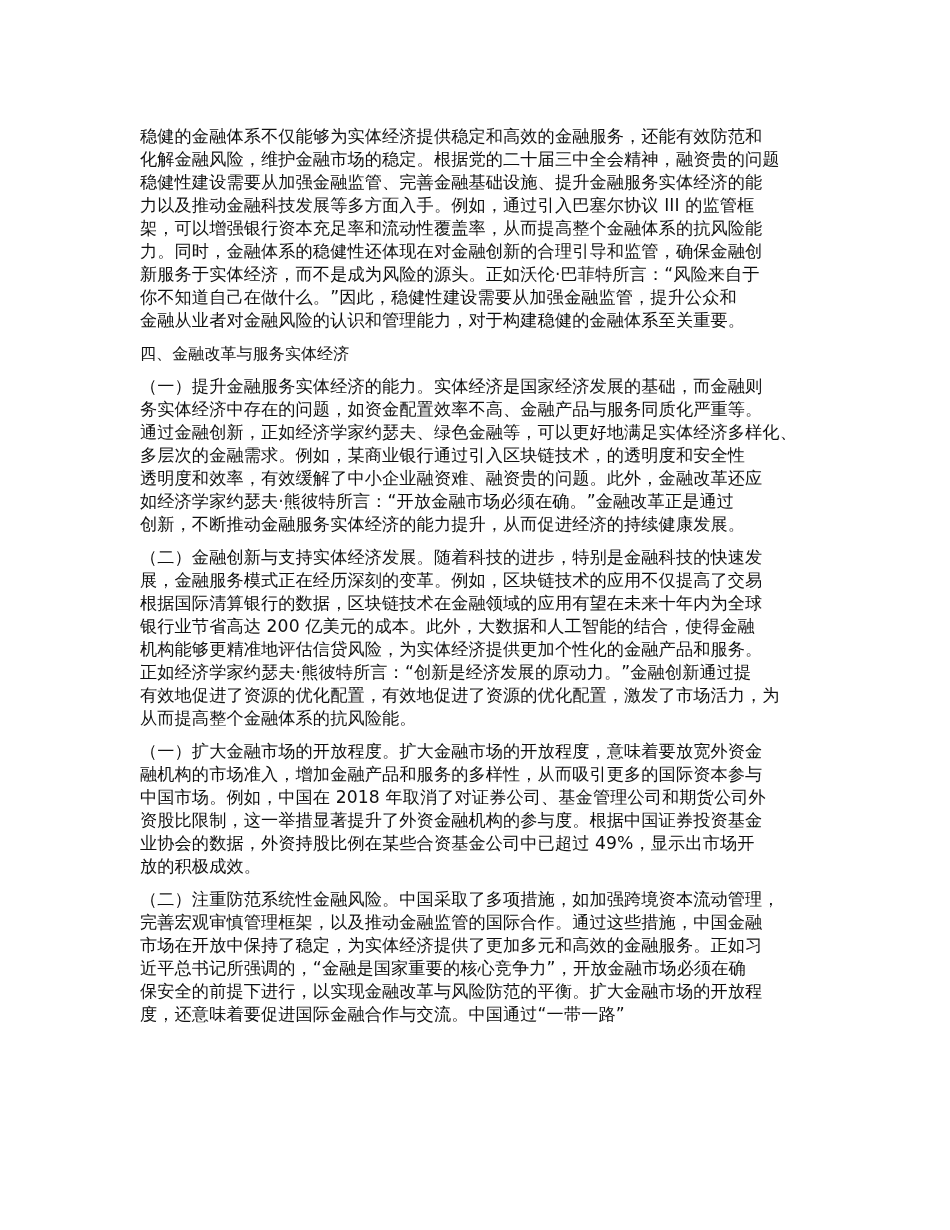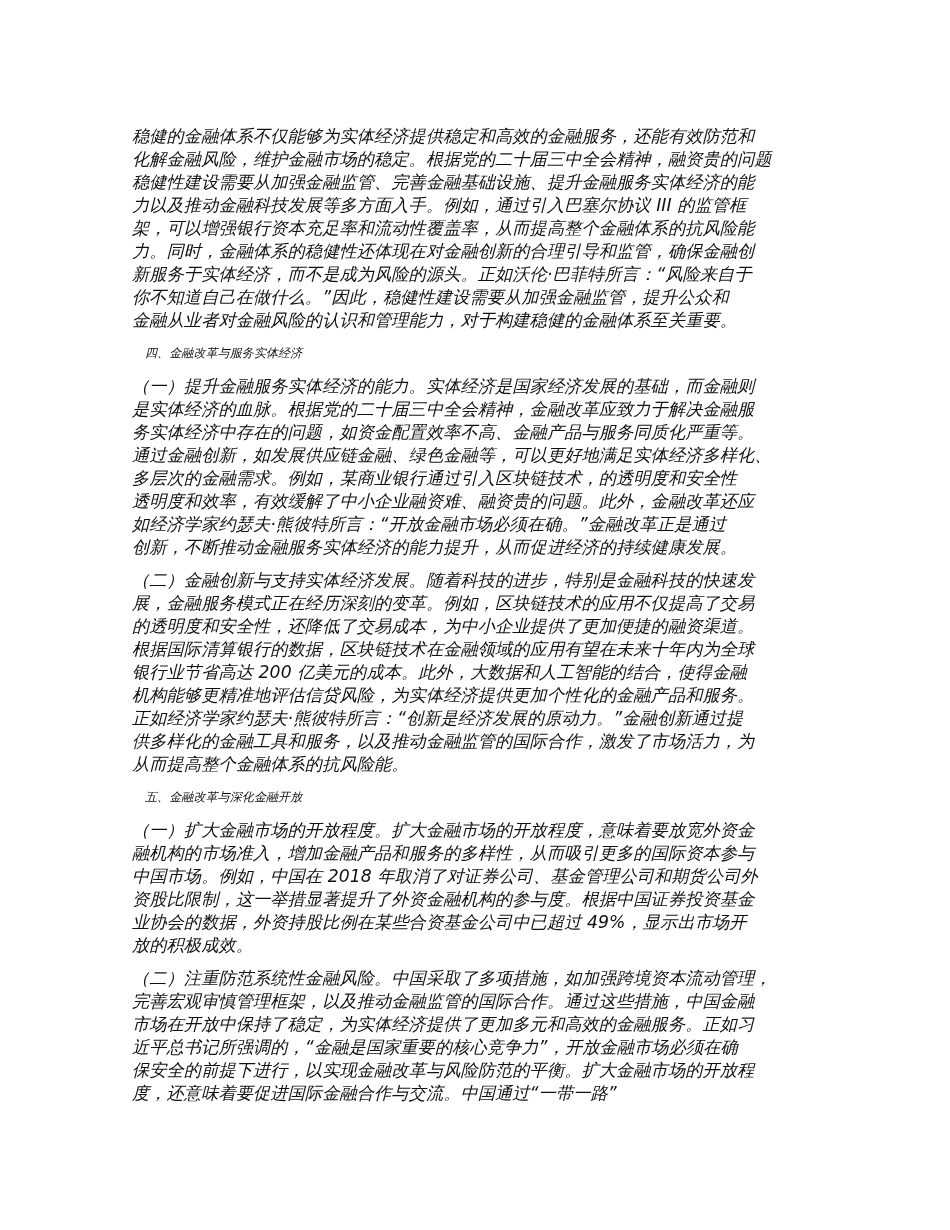"稳健的金融体系不仅能够为实体经济提供稳定和高效的金融服务，还能有效防范和" .page { font-style: italic -> none; left: 132px -> 140px }
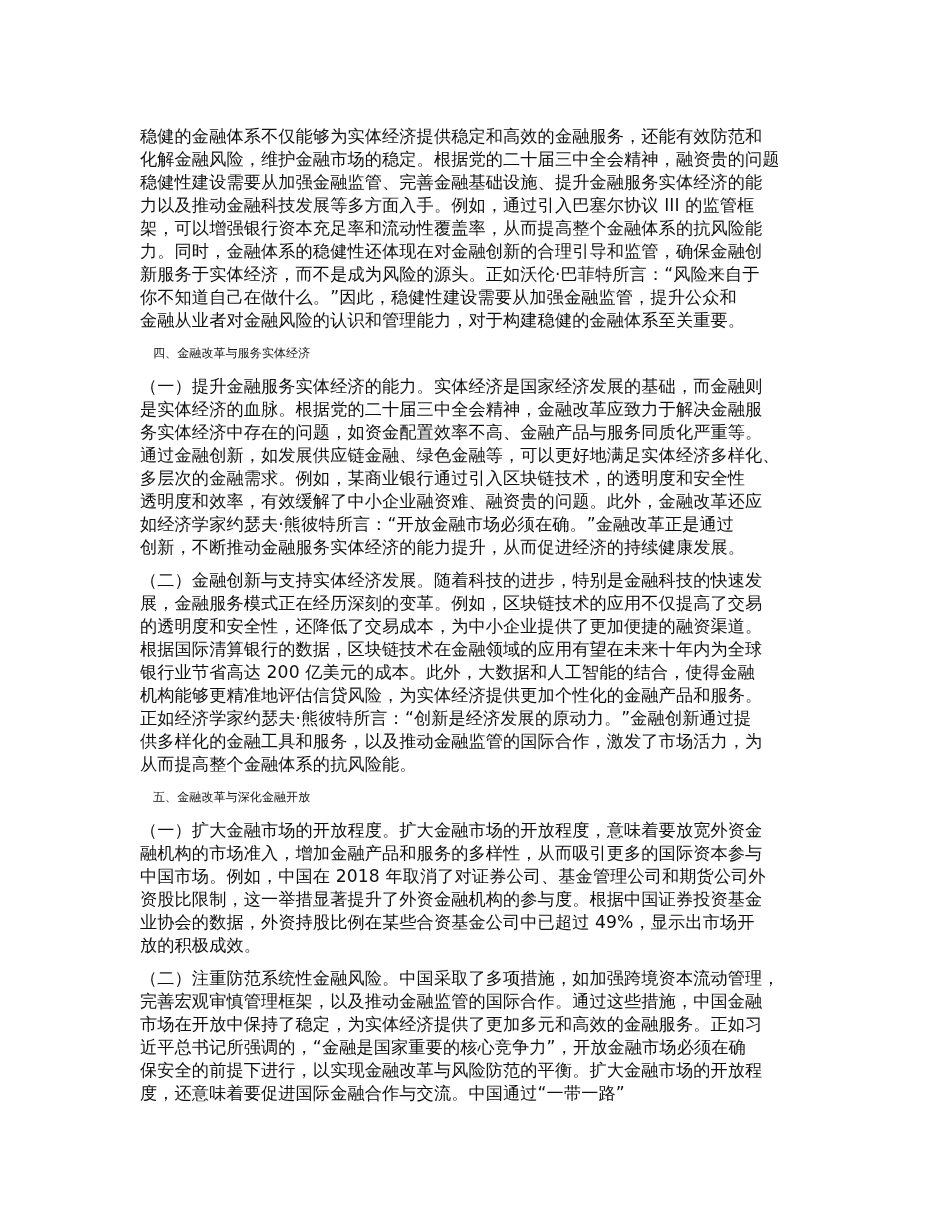"四、金融改革与服务实体经济" .heading .line { font-size: 12px -> 16px; margin-left: 13px -> none }
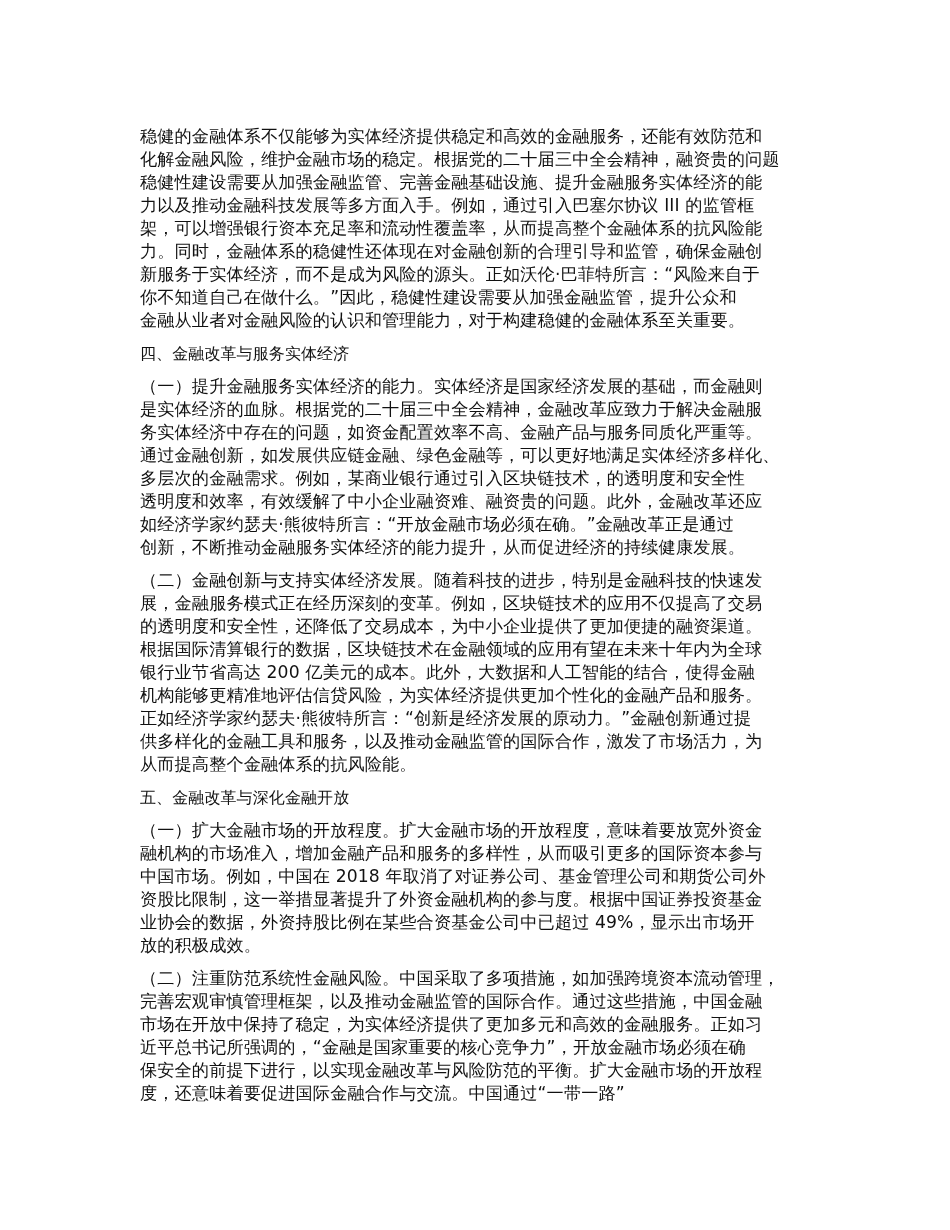"是实体经济的血脉。根据党的二十届三中全会精神，金融改革应致力于解决金融服" span.line { html: <span>是实体经济的血脉。根据党的二十届三中全会精神，金融改革应致力于解决金融服</span> -> none }
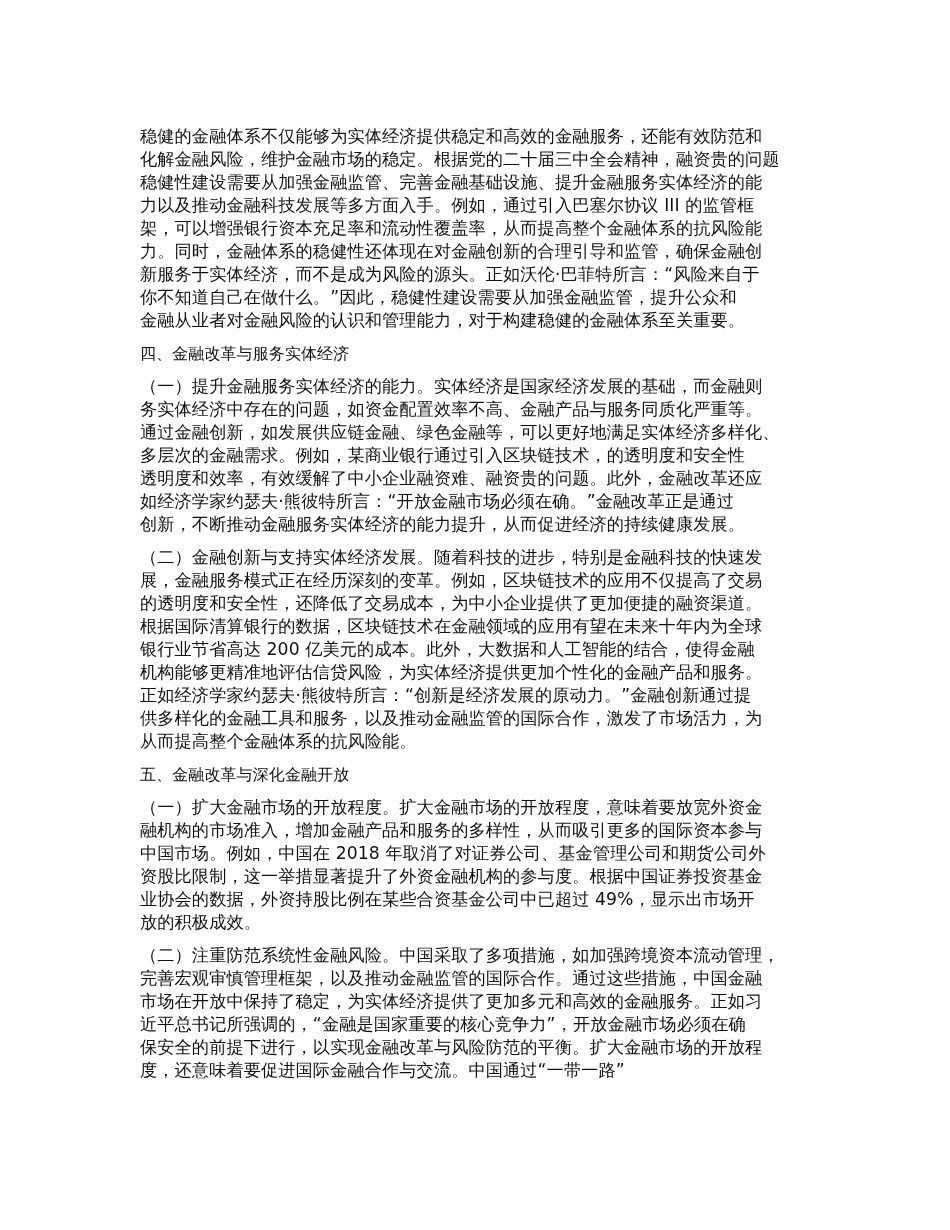"通过金融创新，如发展供应链金融、绿色金融等，可以更好地满足实体经济多样化、" span.line { text: 如发展供应链金融 -> 正如经济学家约瑟夫 }
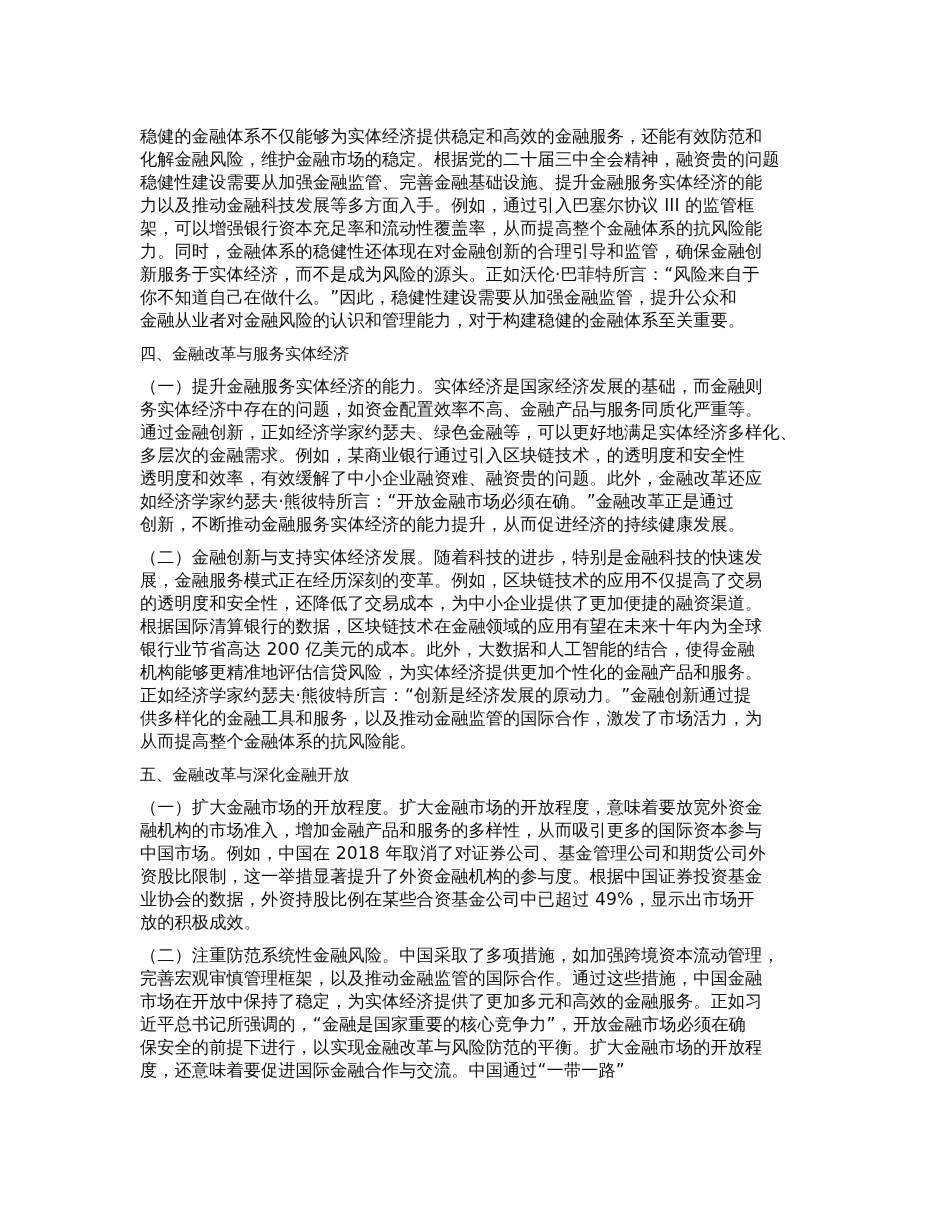"的透明度和安全性，还降低了交易成本，为中小企业提供了更加便捷的融资渠道。" span.line { html: <span>的透明度和安全性，还降低了交易成本，为中小企业提供了更加便捷的融资渠道。</span> -> none }
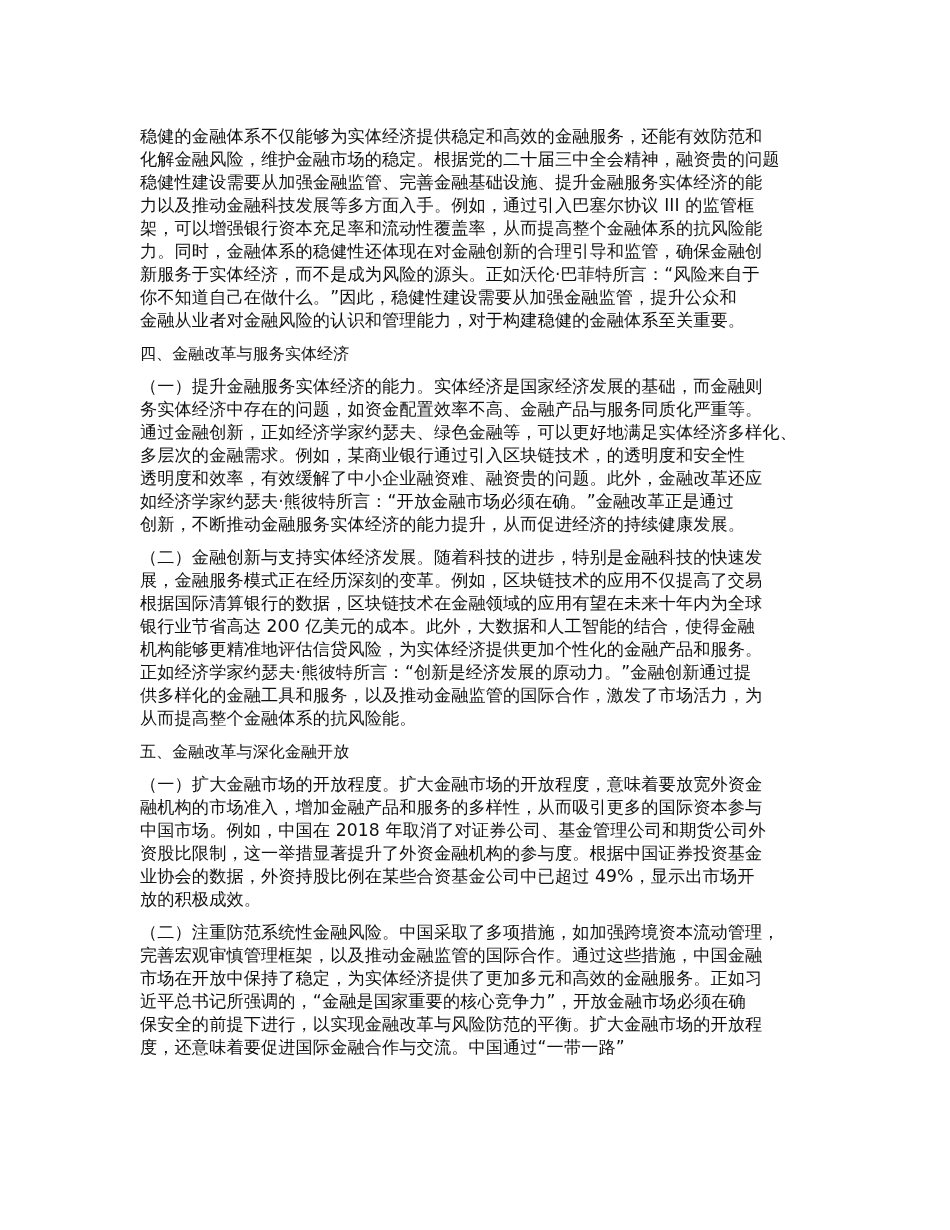"供多样化的金融工具和服务，以及推动金融监管的国际合作，激发了市场活力，为" span.line { text: 供多样化的金融工具和服务，以及推动金融监管的国际合作 -> 有效地促进了资源的优化配置，有效地促进了资源的优化配置 }
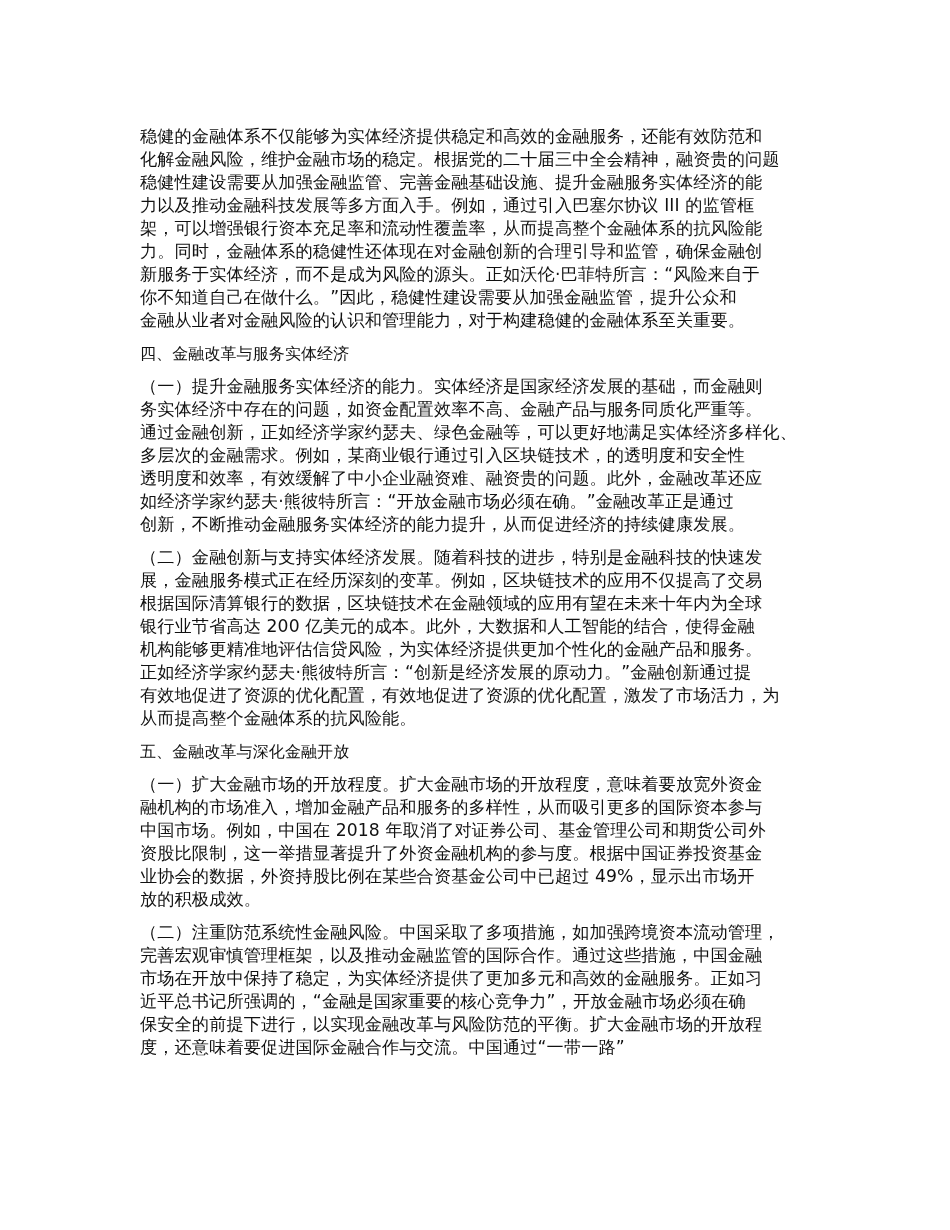"五、金融改革与深化金融开放" div.para { html: <div> <span>五、金融改革与深化金融开放</span> </div> -> none }
